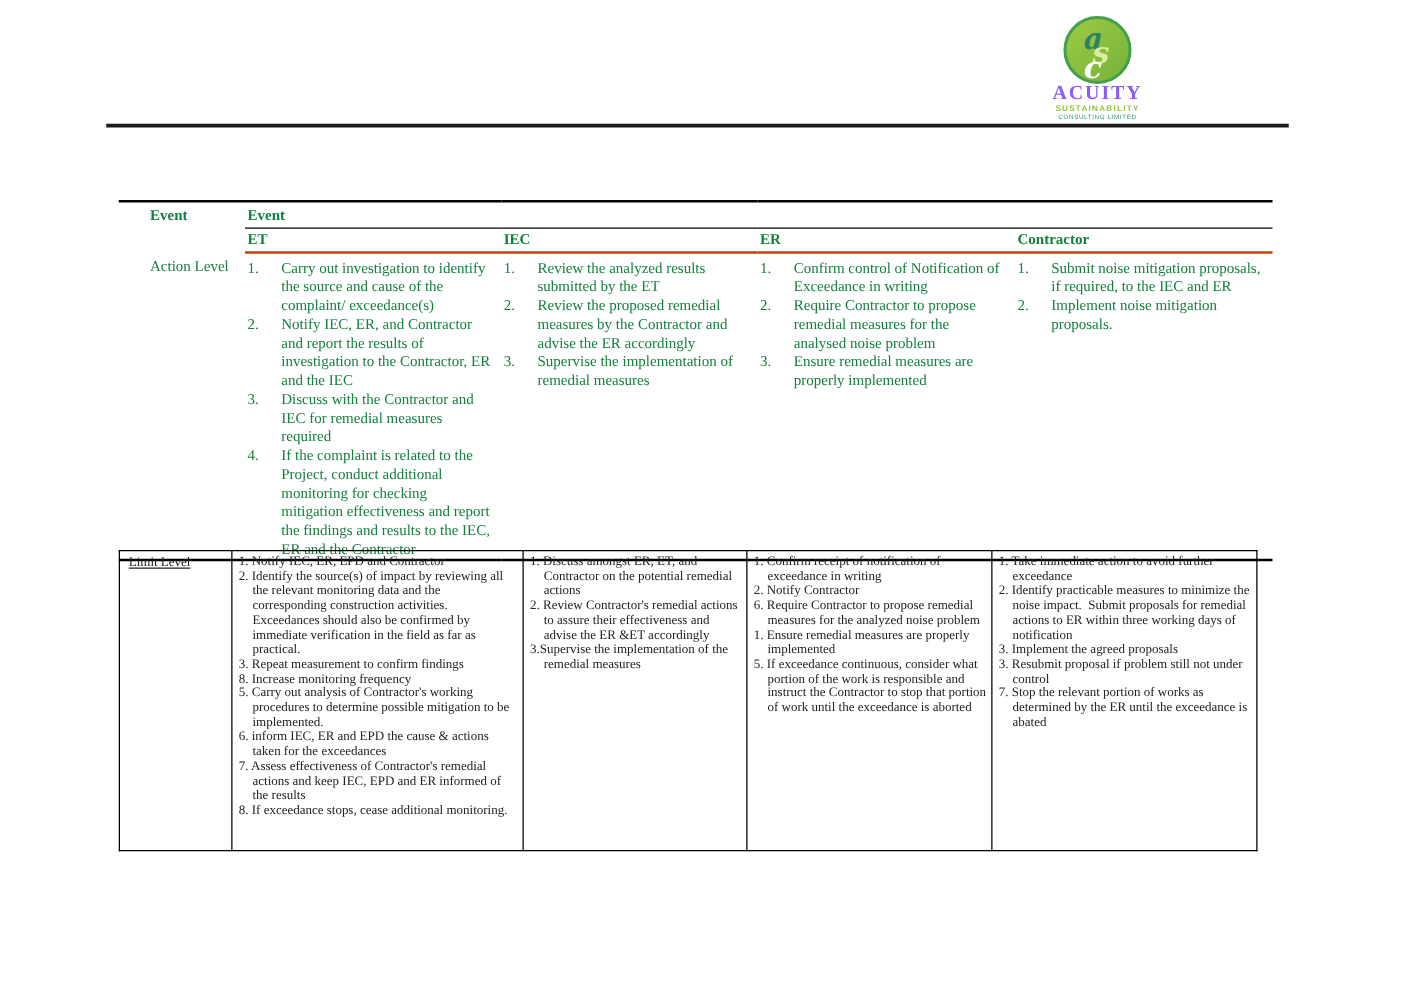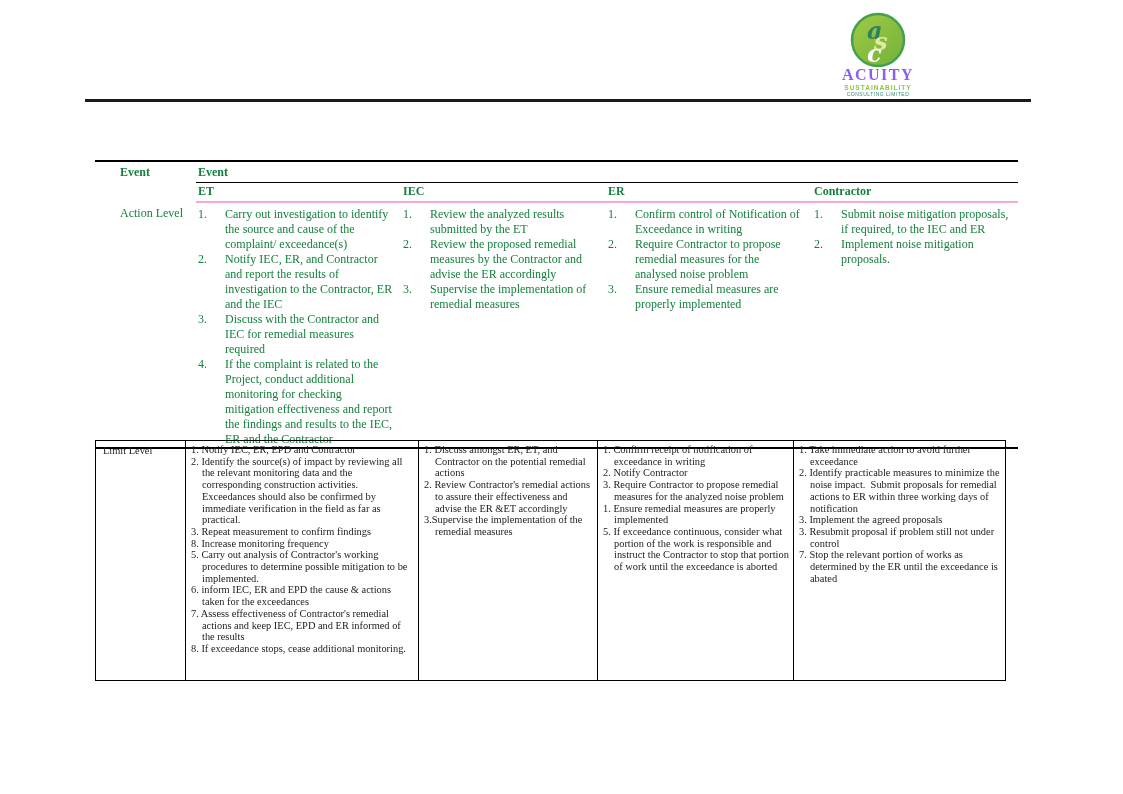"ET" .t1 .h2 td { border-bottom: 2px solid #f9a8d4 -> 2px solid #c2410c }
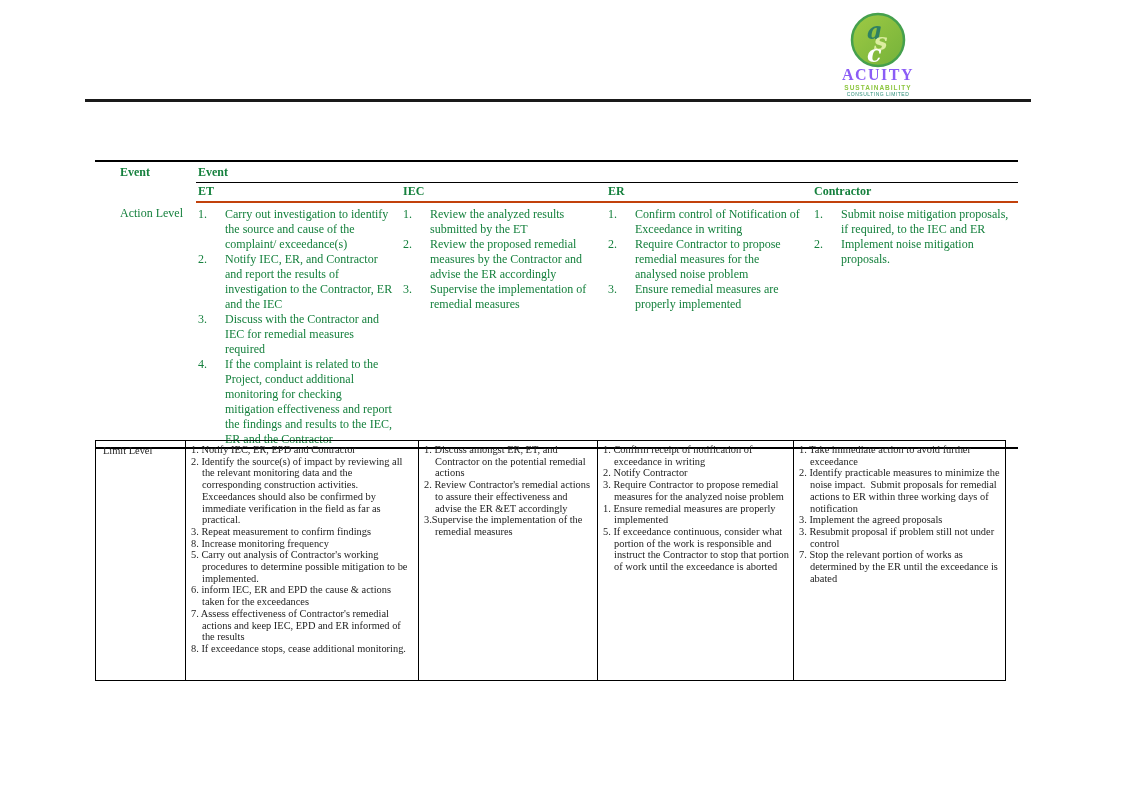"Limit Level" .t2 .ev { text-decoration: none -> underline }
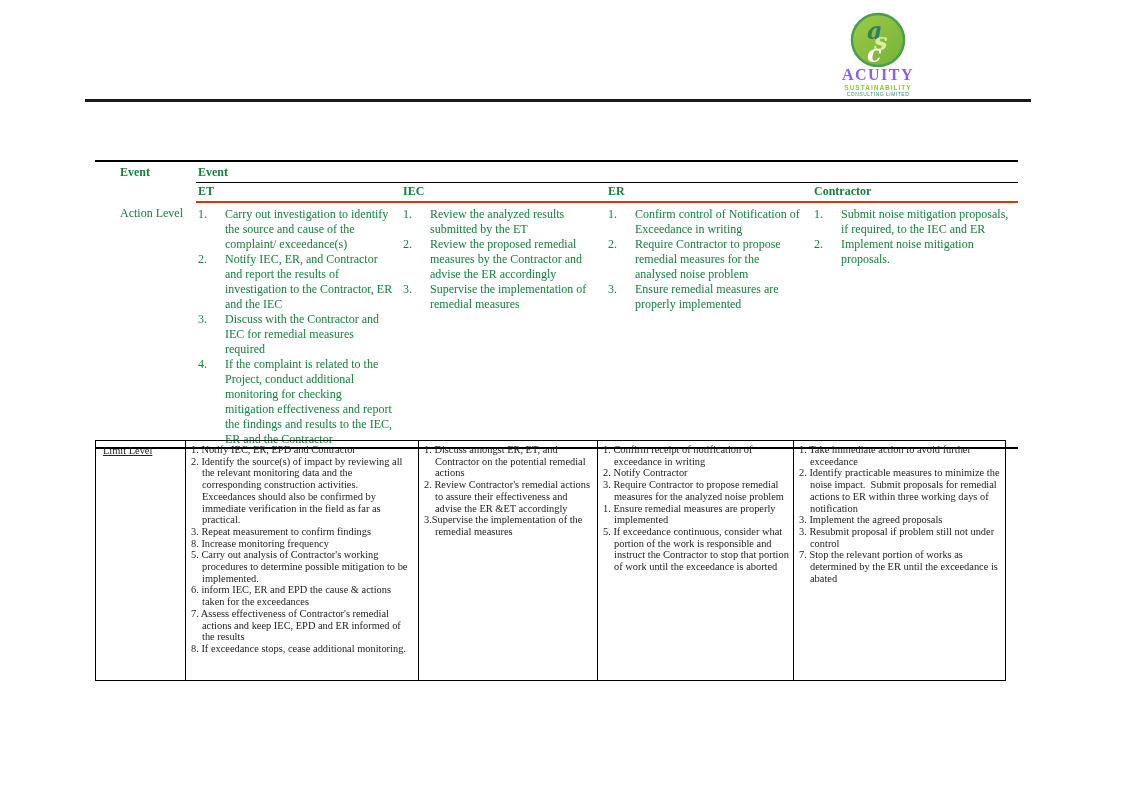"3. Require Contractor to propose" div.li2 { text: 3 -> 6 }
